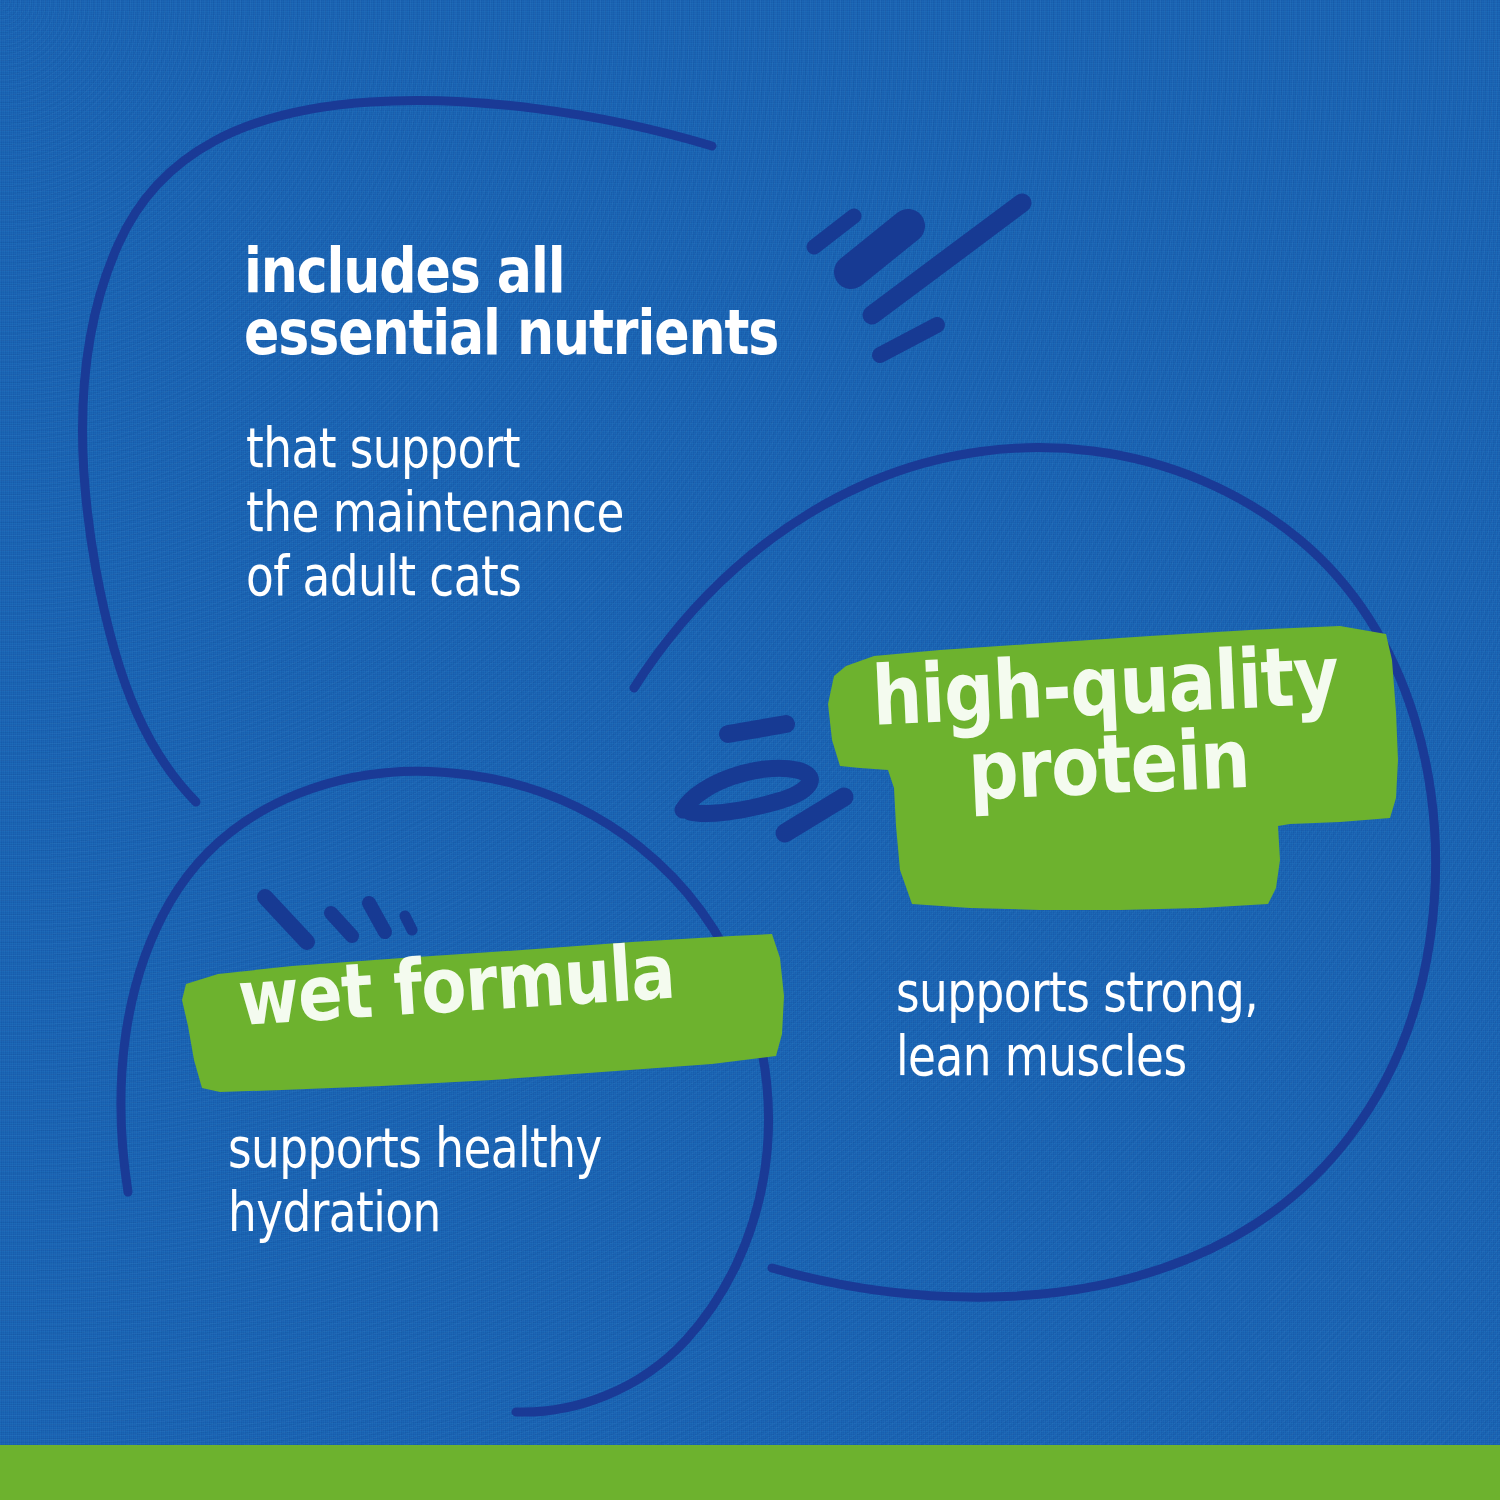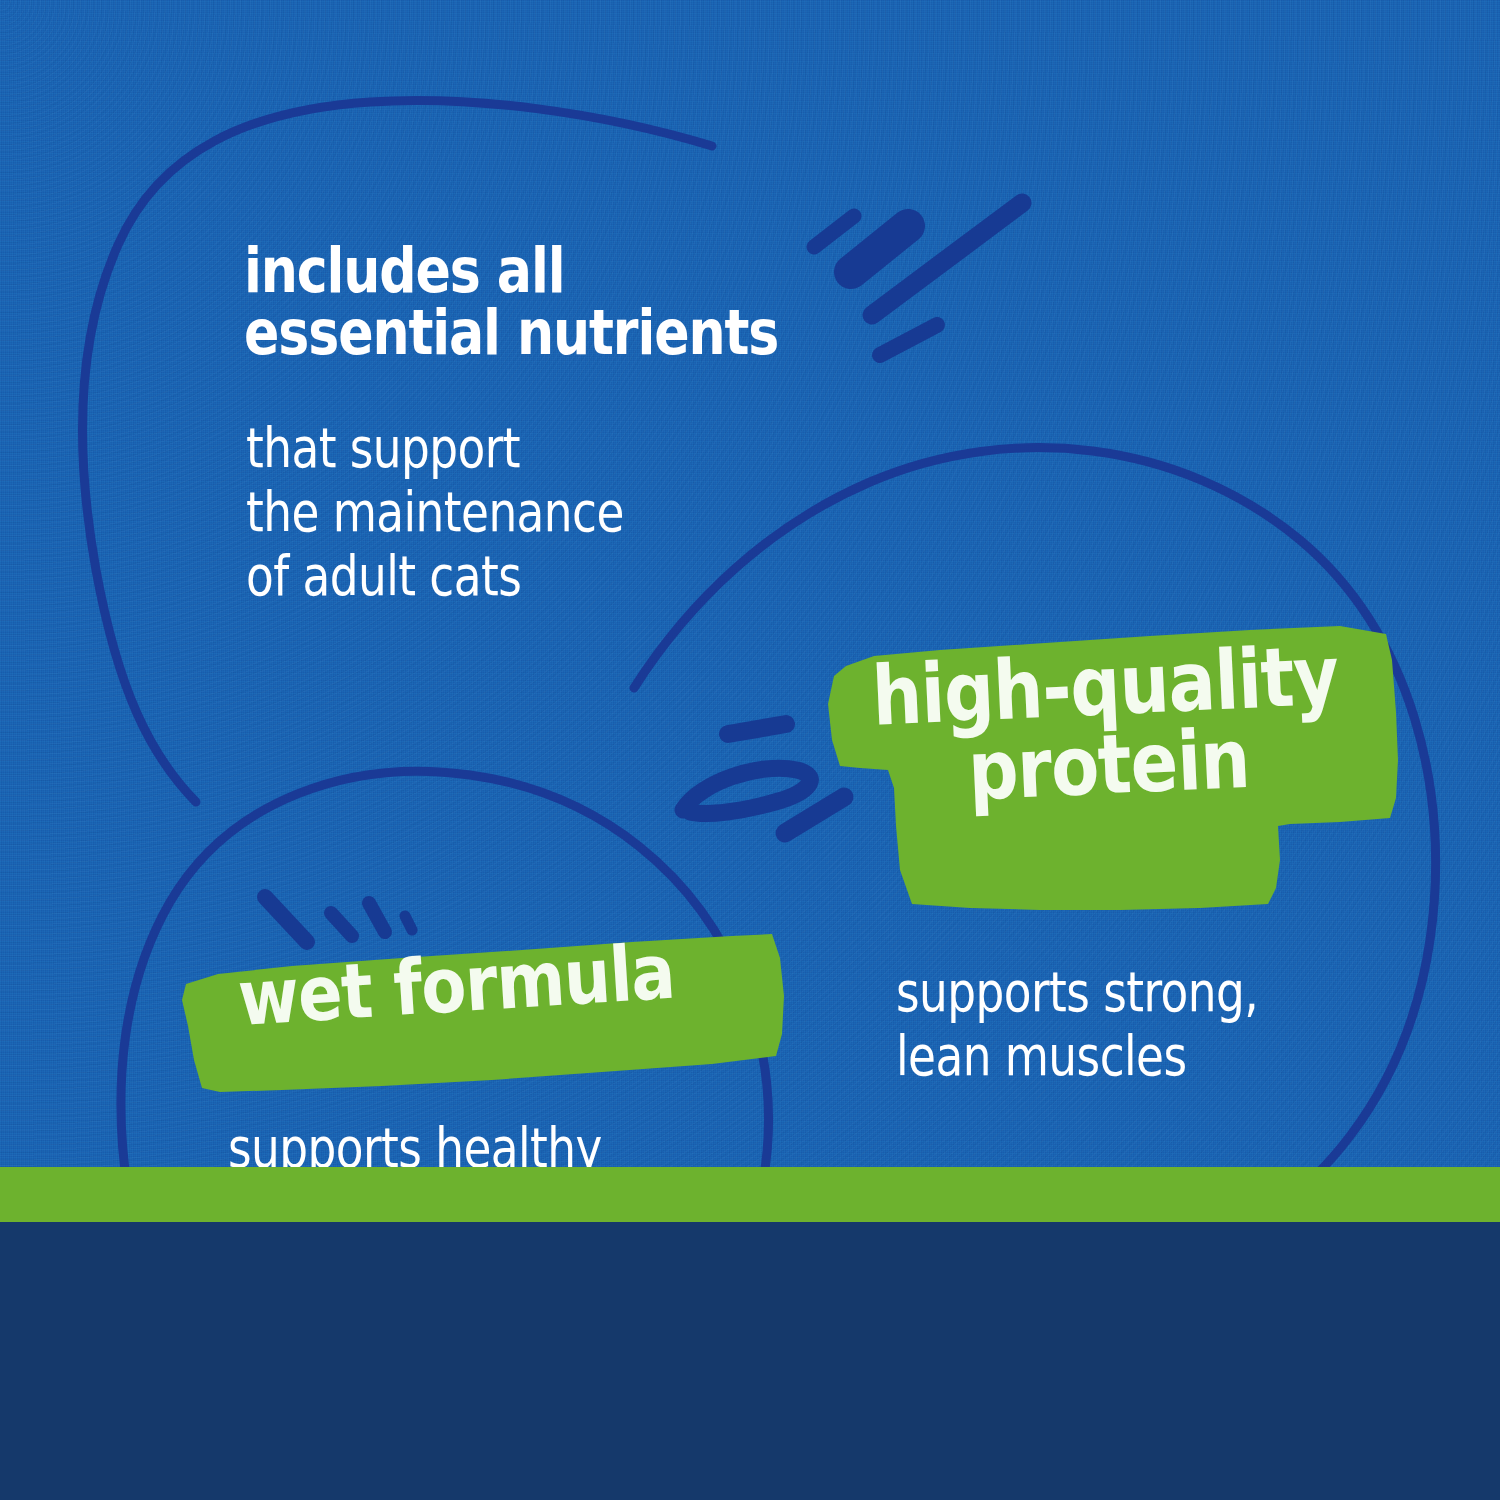"includes all" #poster { height: 1222px -> 1500px }
